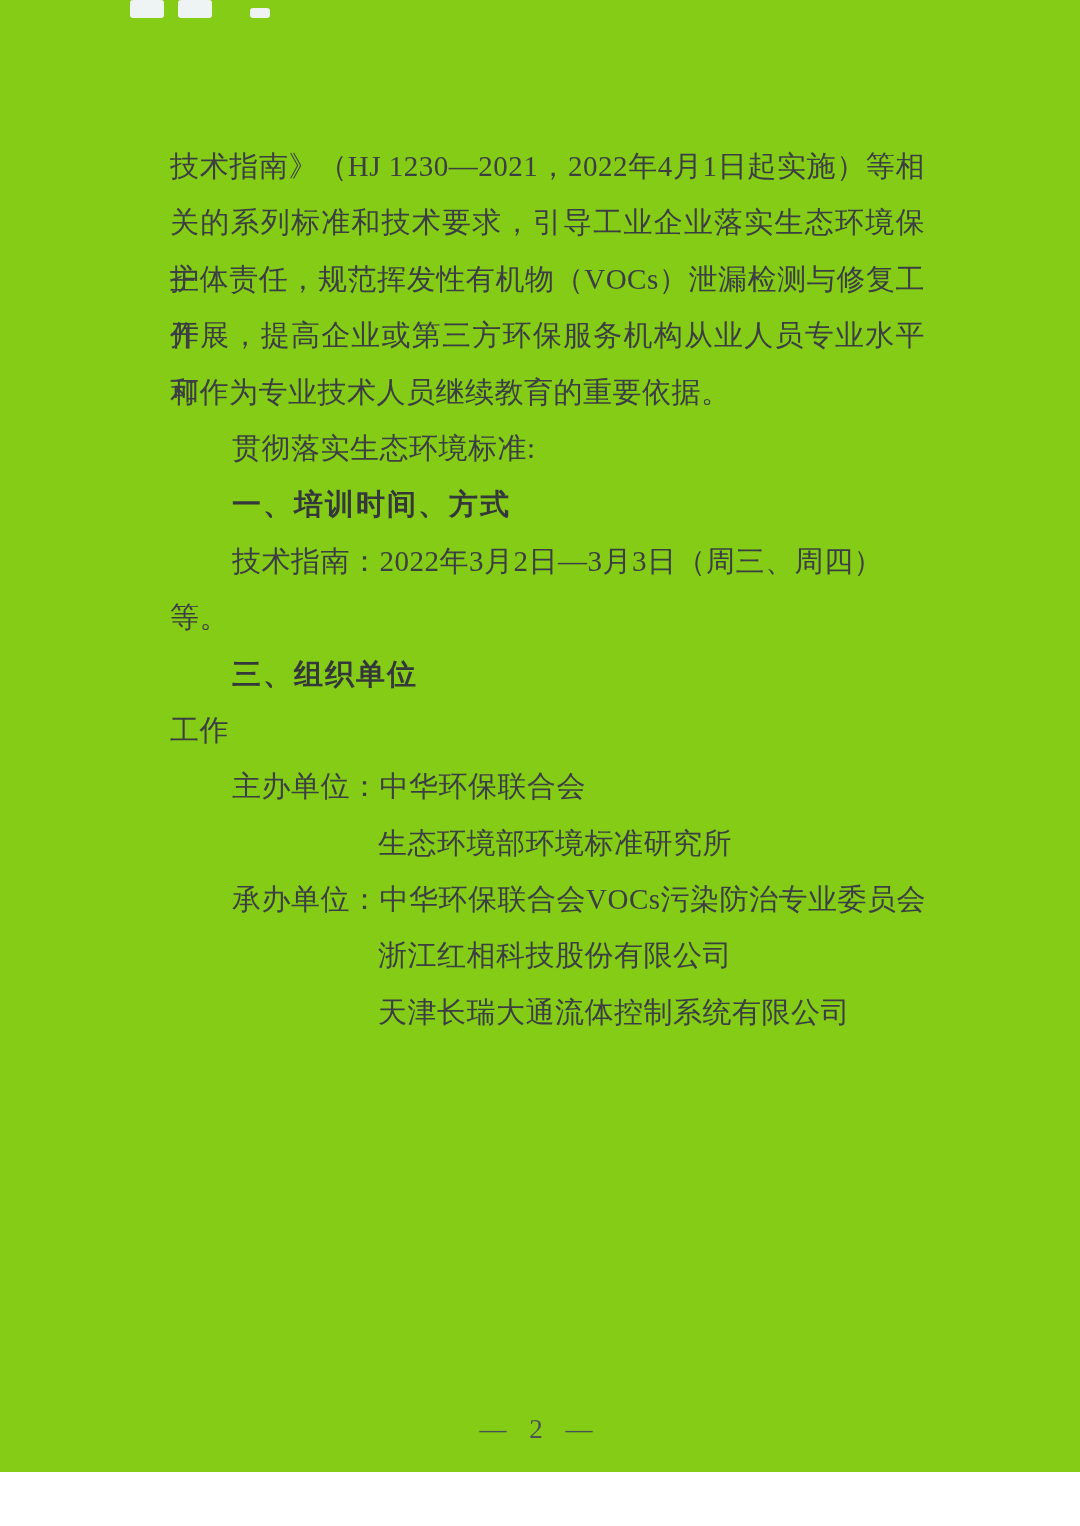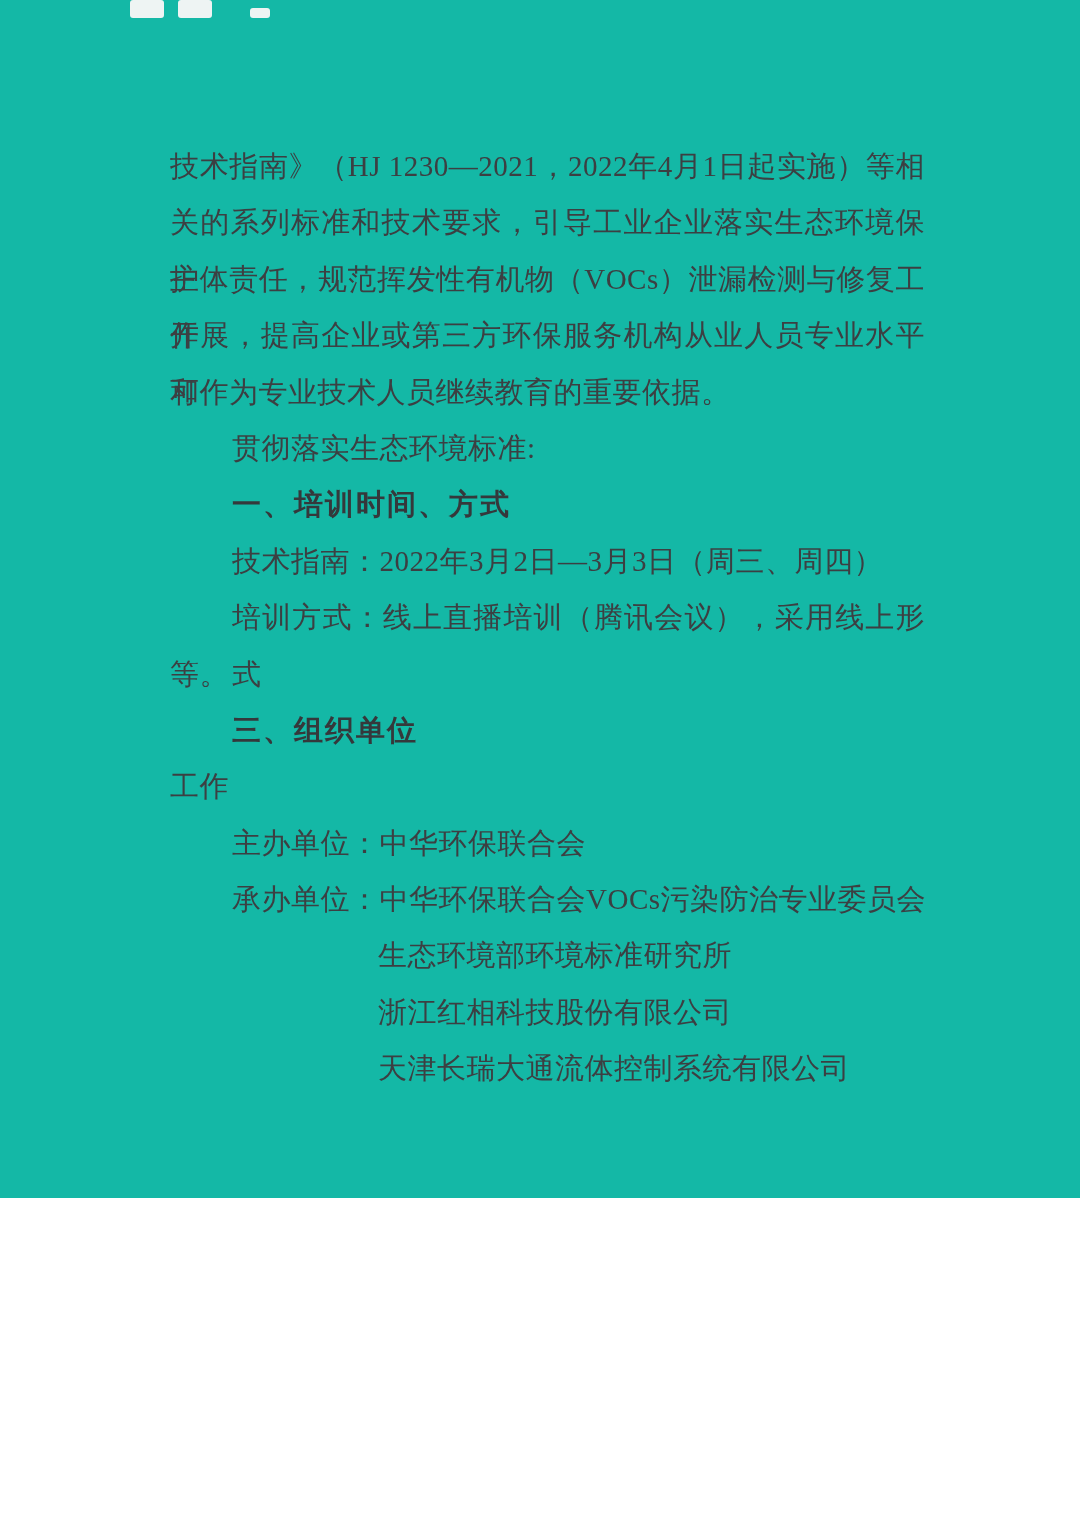"技术指南》（HJ 1230—2021，2022年4月1日起实施）等相" .page { background: #14b8a6 -> #84cc16; height: 1198px -> 1472px }
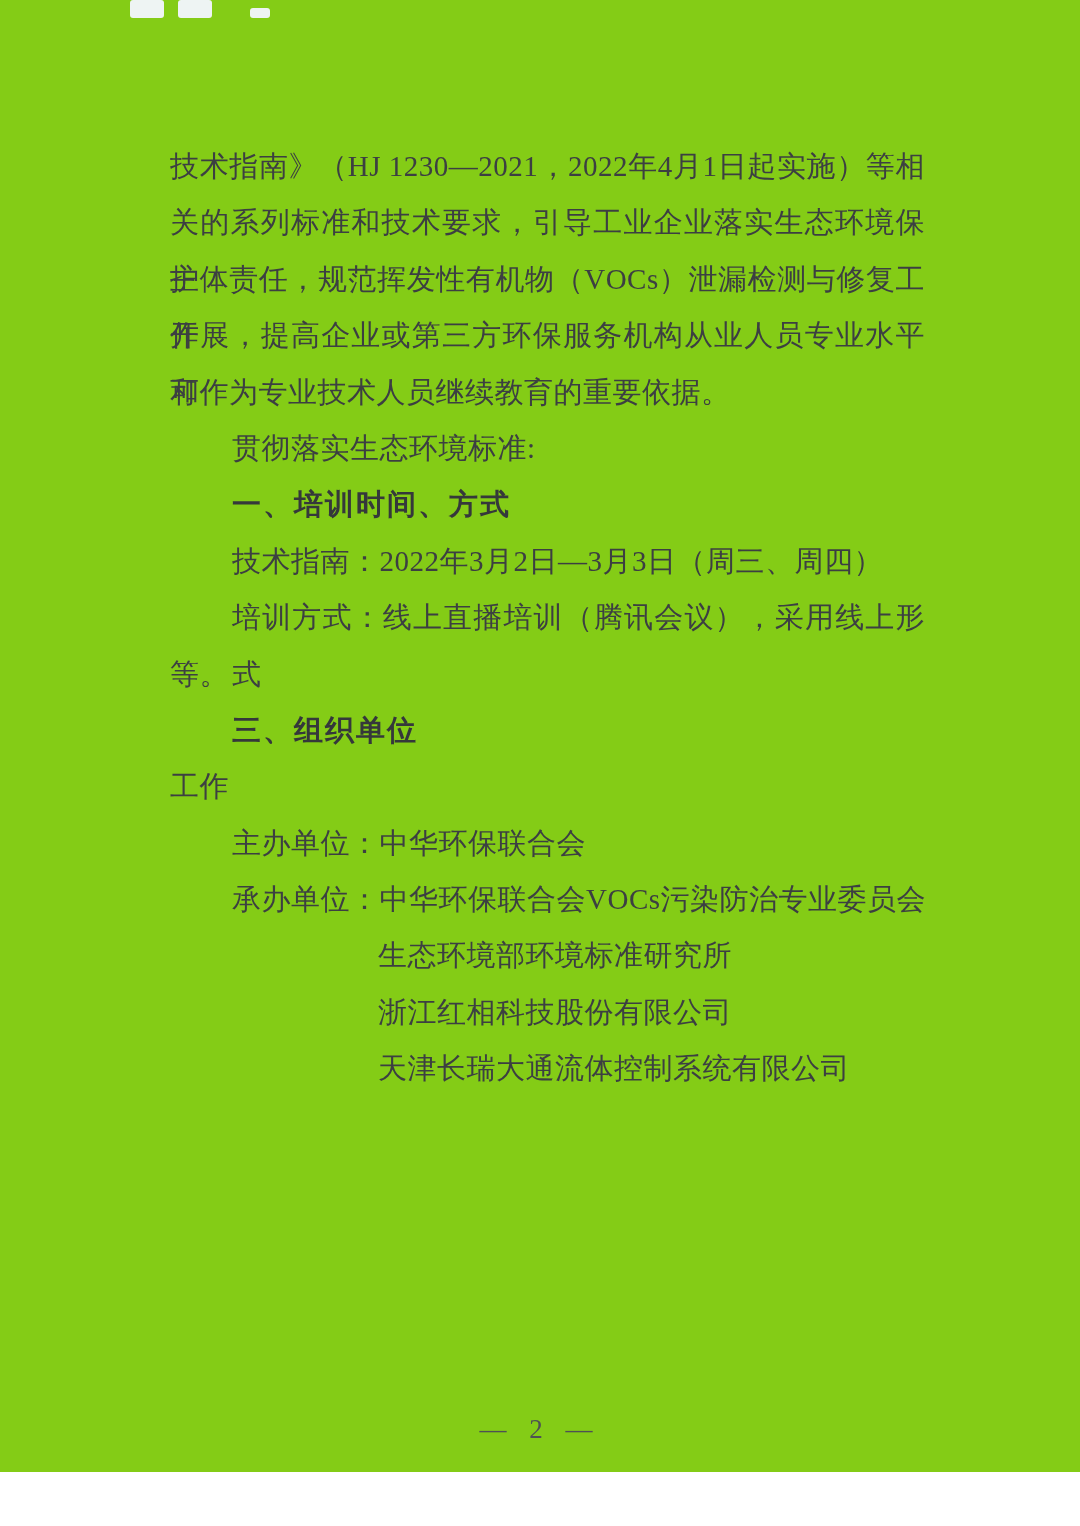"培训方式：线上直播培训（腾讯会议），采用线上形式" div.line { html: <div>培训方式：线上直播培训（腾讯会议），采用线上形式</div> -> none }
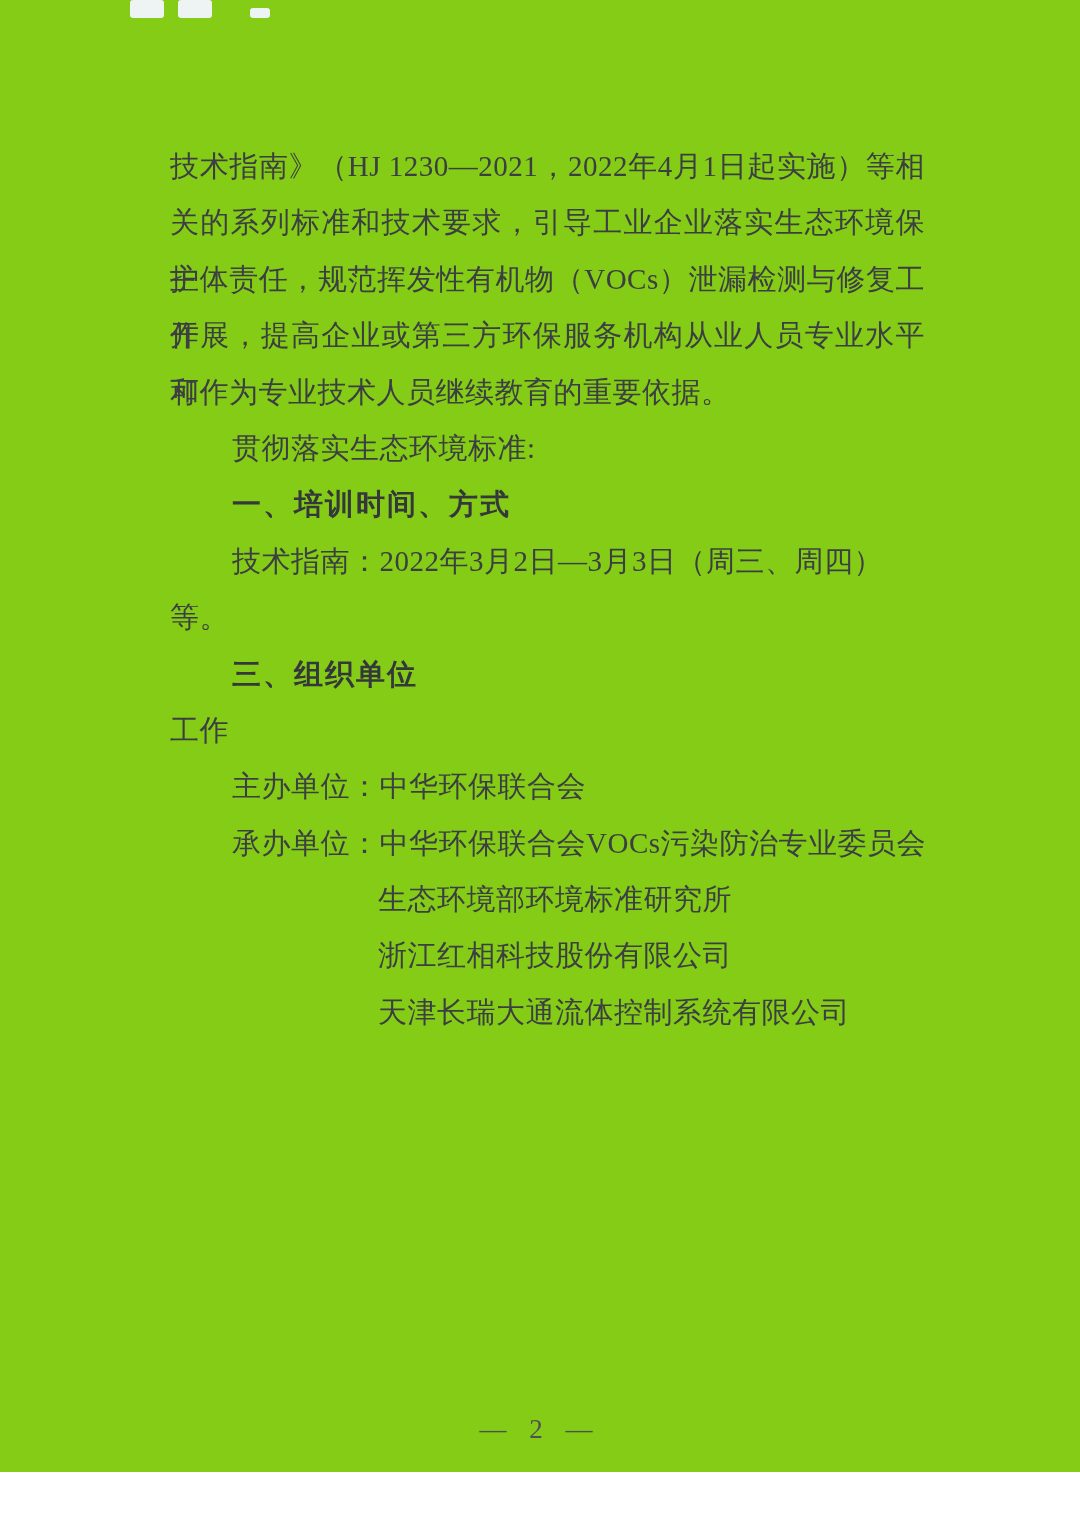"承办单位：中华环保联合会VOCs污染防治专业委员会" div.line { order: before "生态环境部环境标准研究所" -> after "生态环境部环境标准研究所" }
